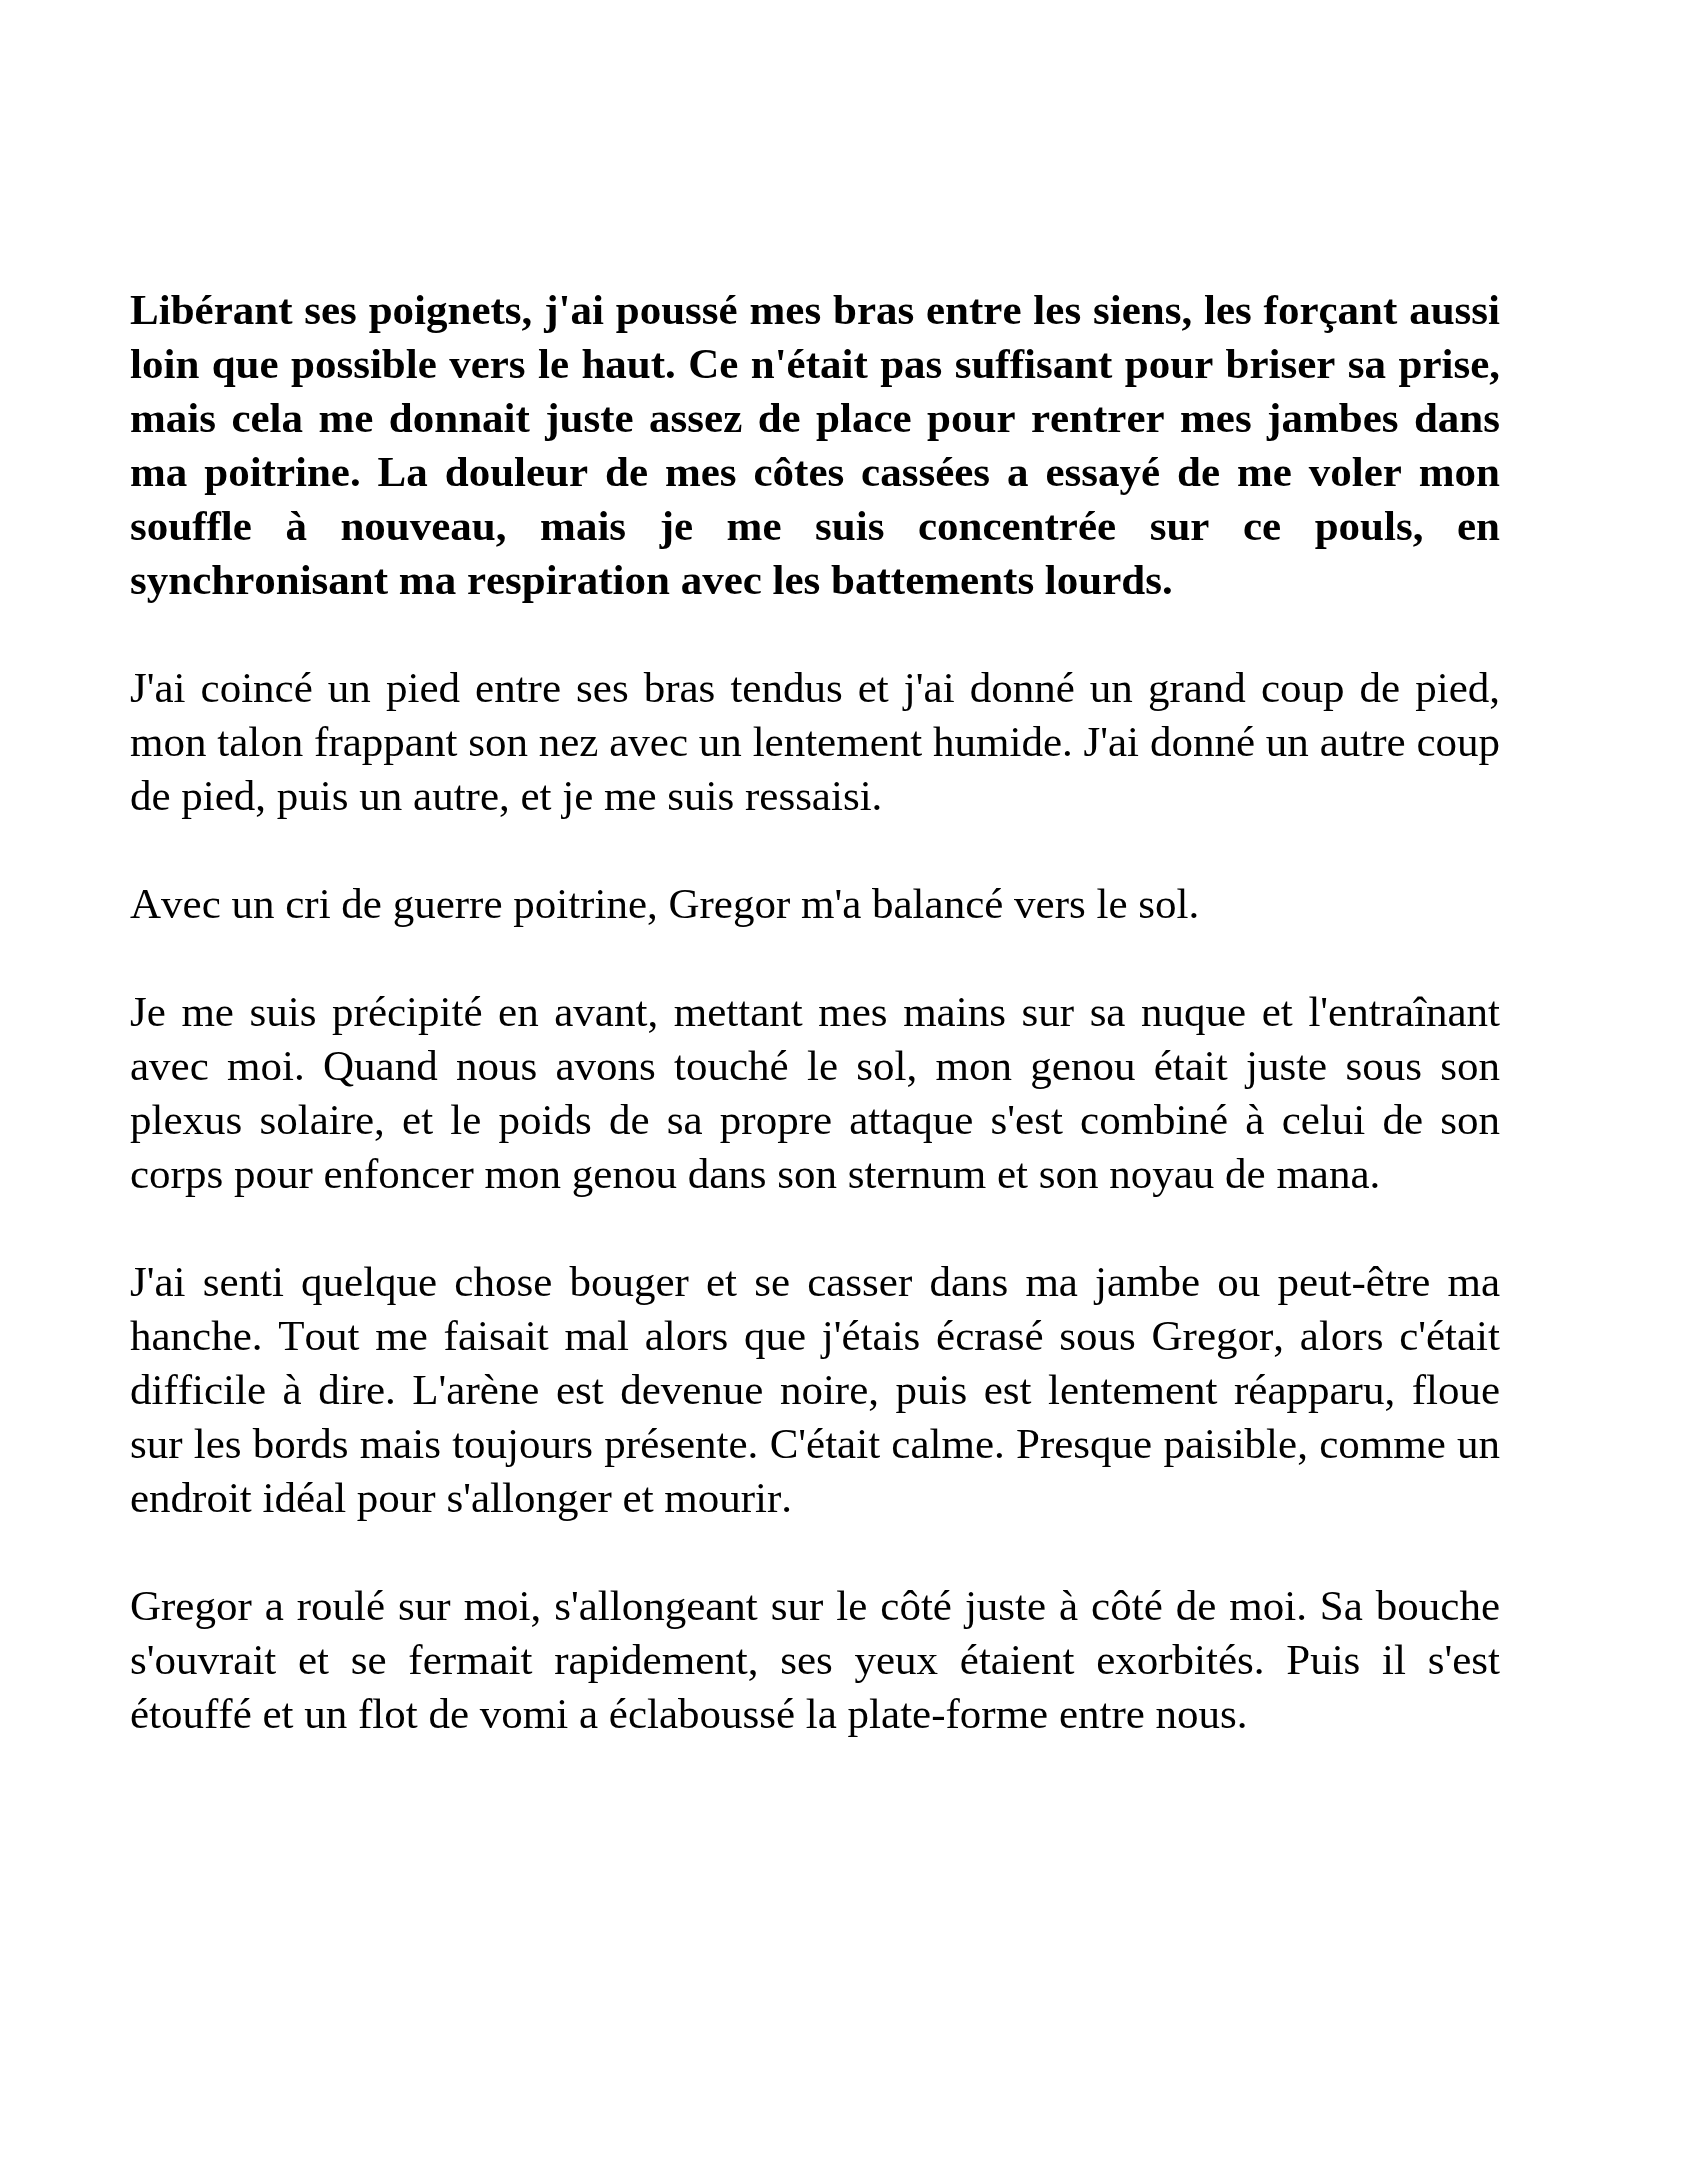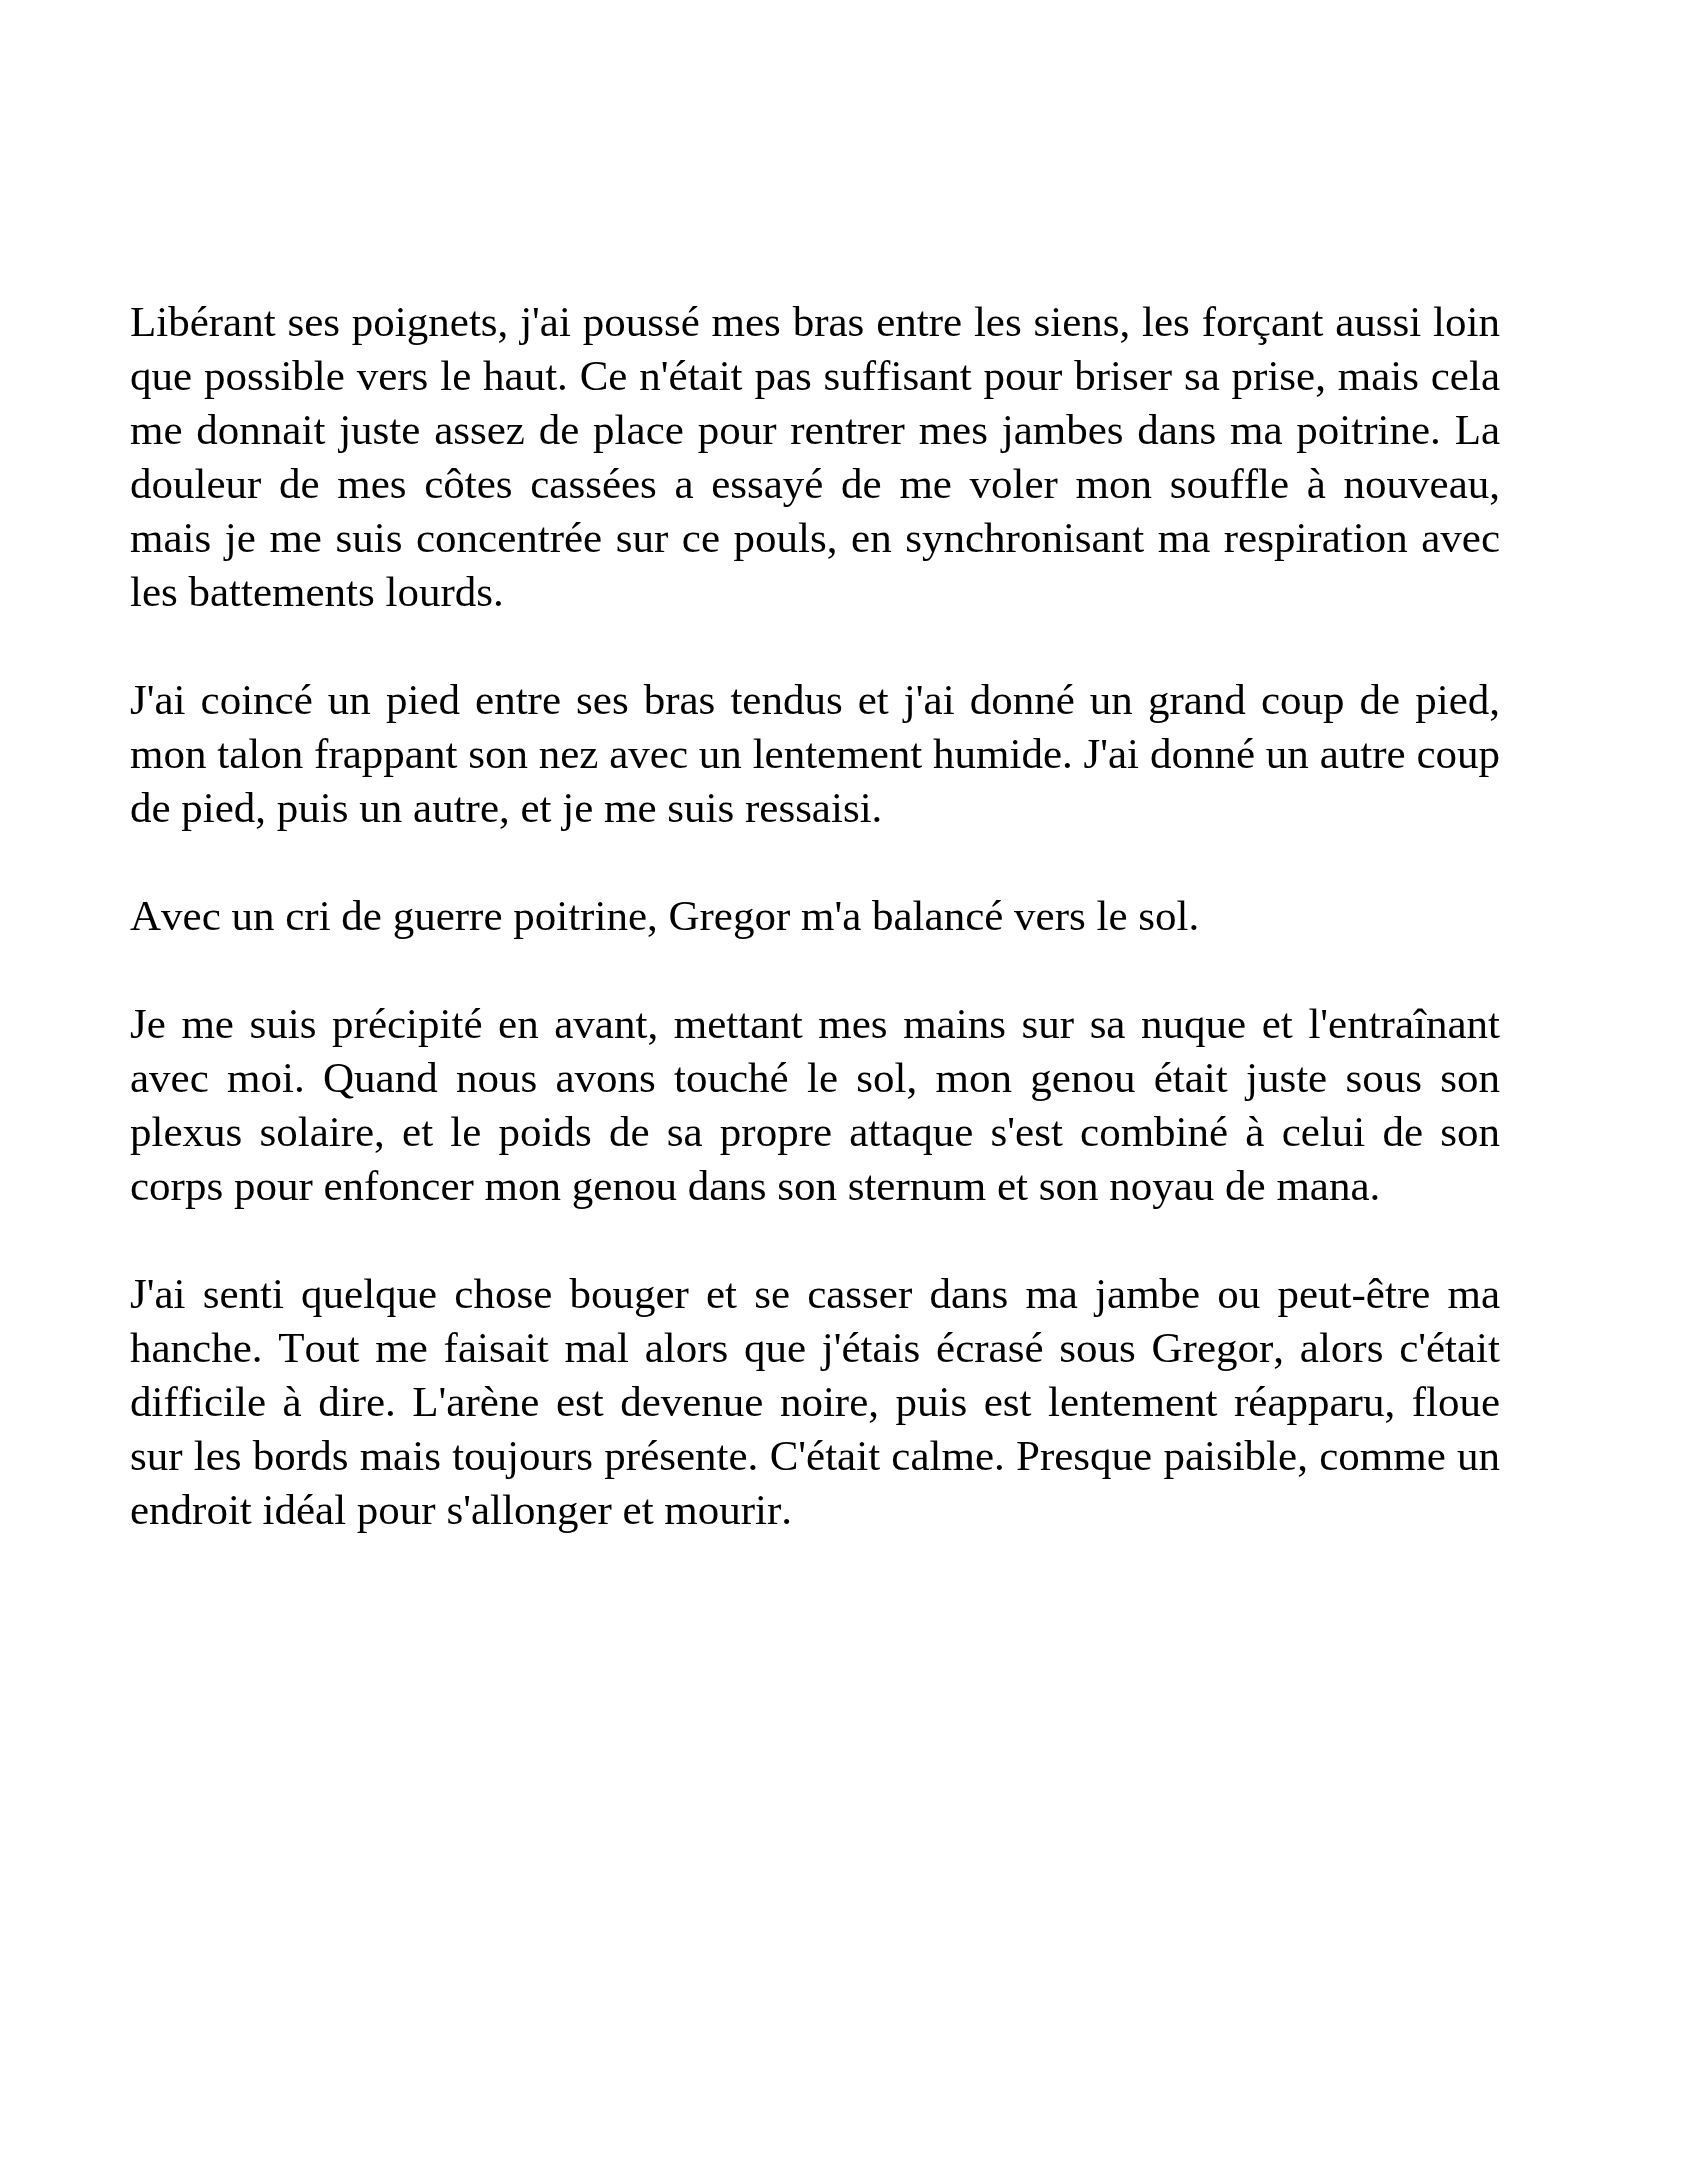"Libérant ses poignets, j'ai poussé" .para:first-child { font-weight: none -> bold; margin-top: 12px -> 0 }
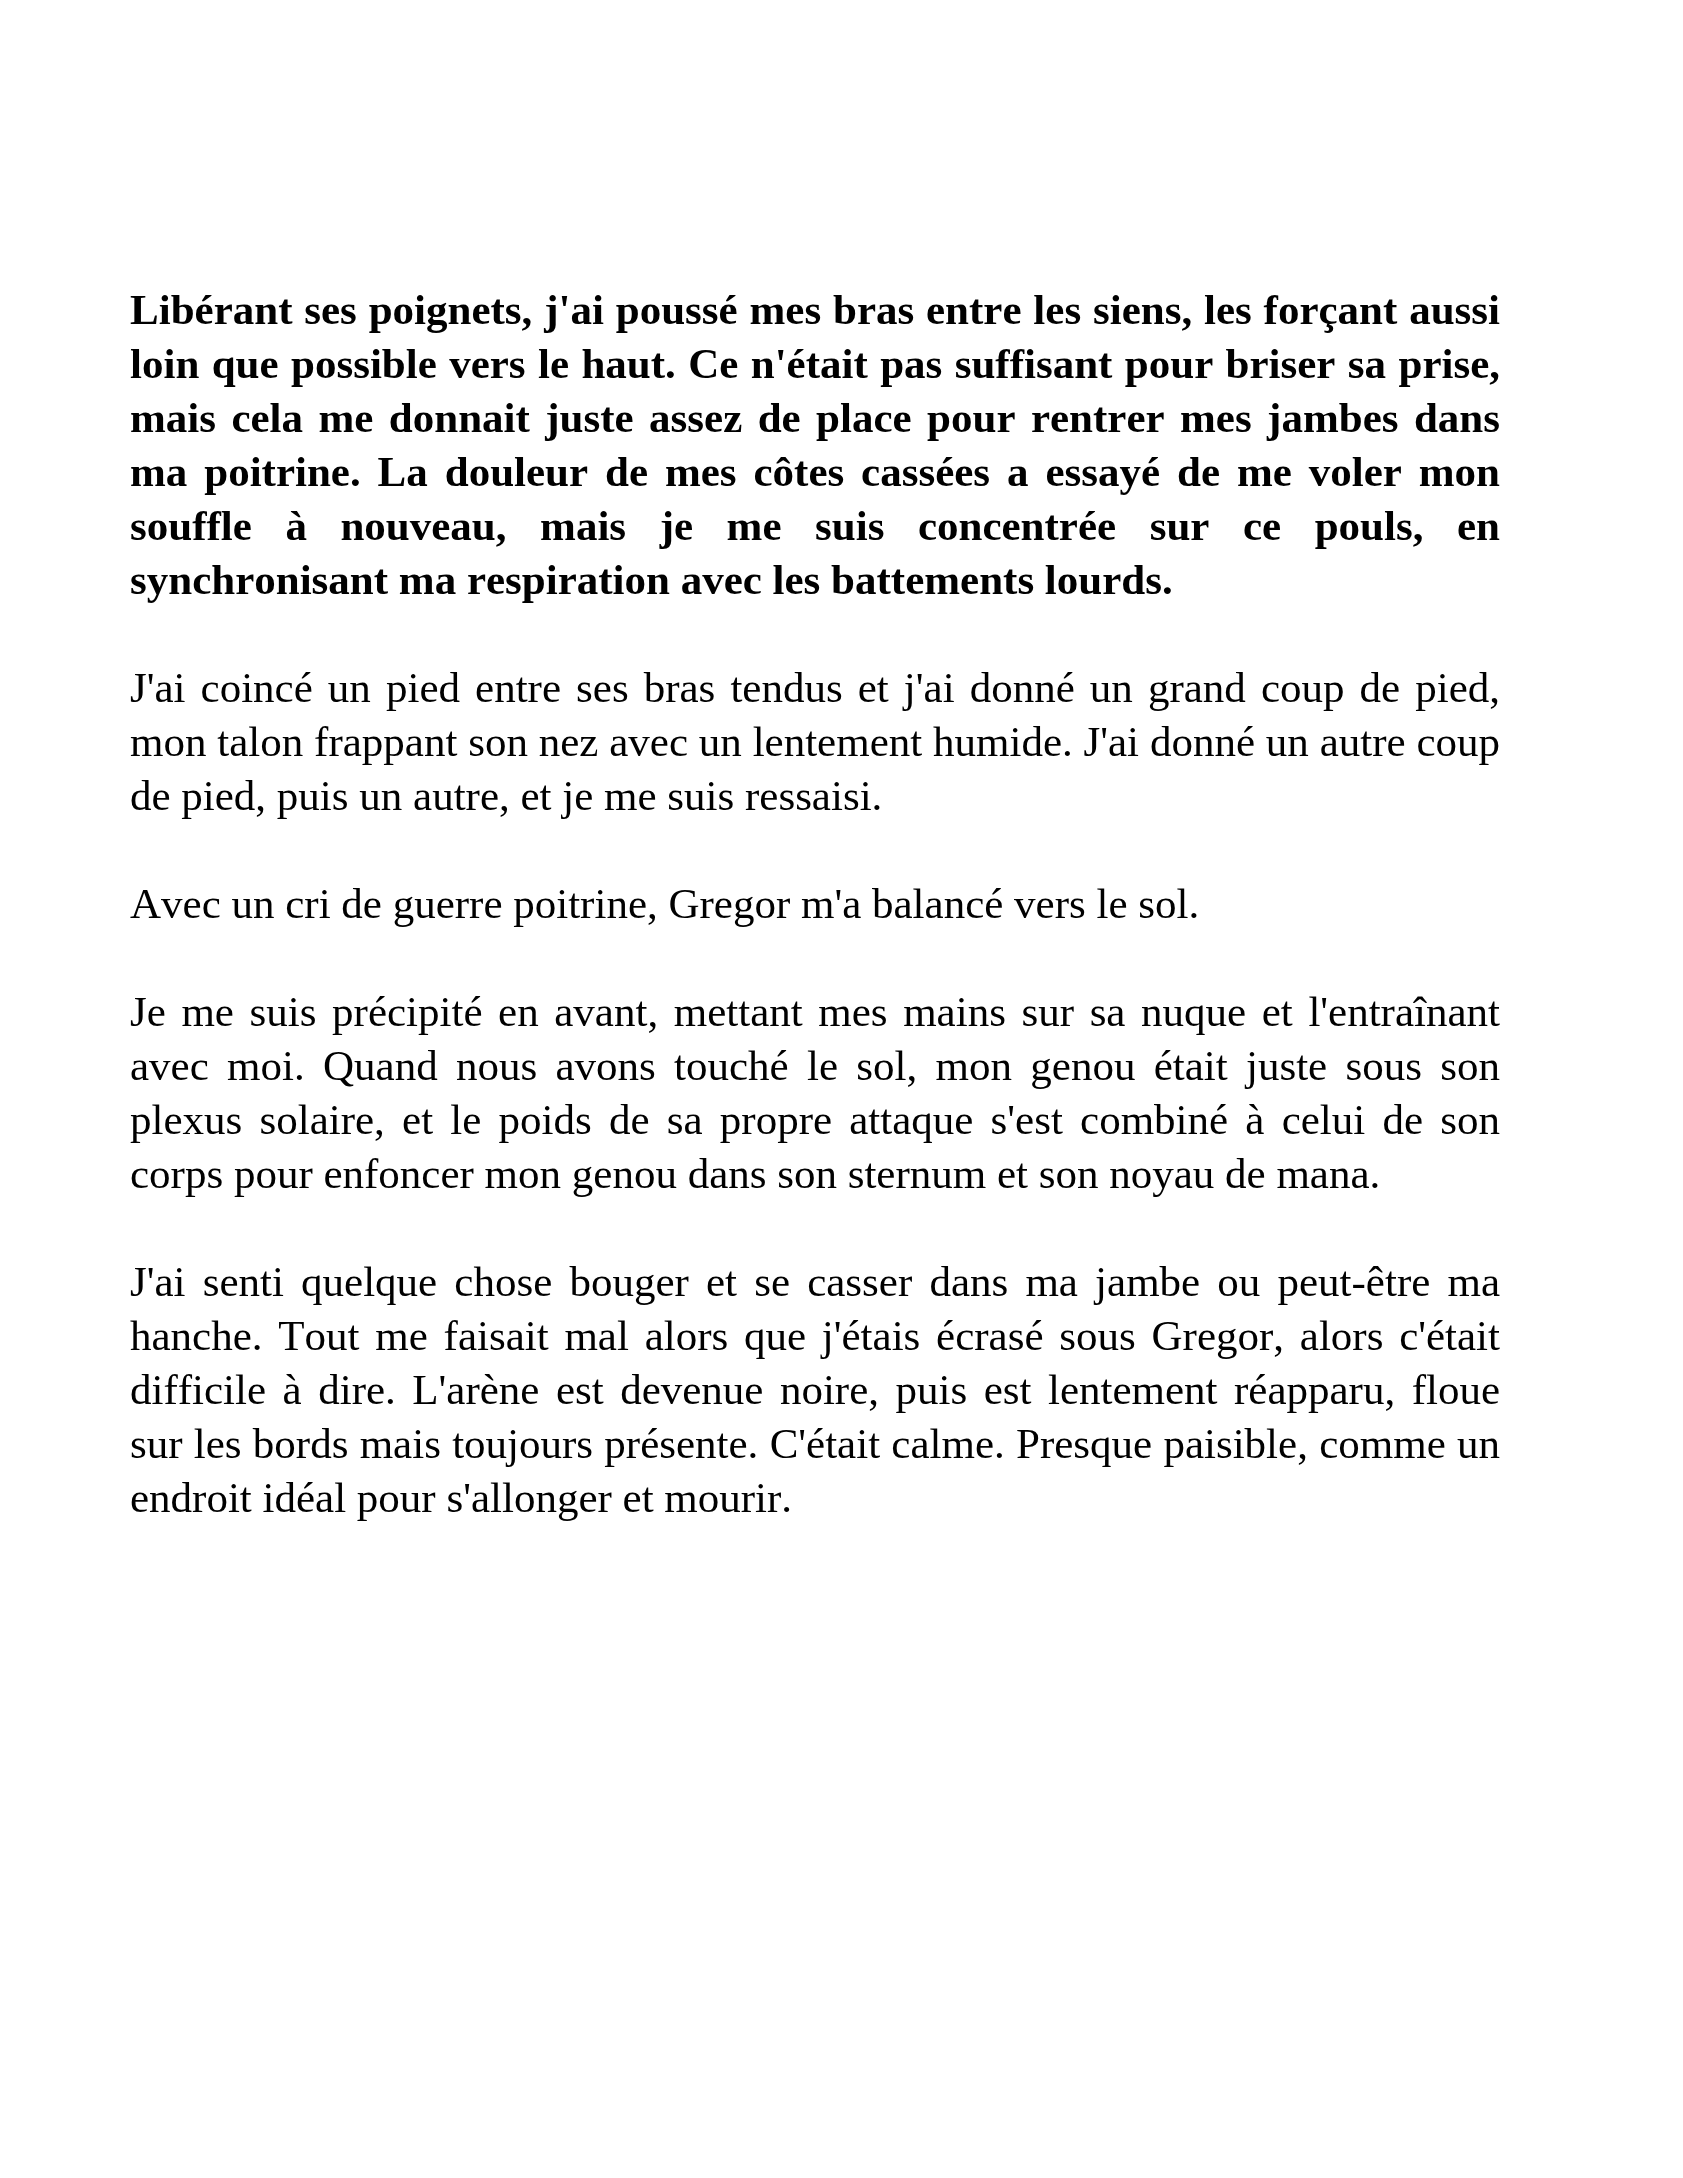"Gregor a roulé sur moi," p.para { html: none -> <p>Gregor a roulé sur moi, s'allongeant sur le côté juste à côté de moi. Sa bouche s'ouvrait et se fermait rapidement, ses yeux étaient exorbités. Puis il s'est étouffé et un flot de vomi a éclaboussé la plate-forme entre nous.</p> }
